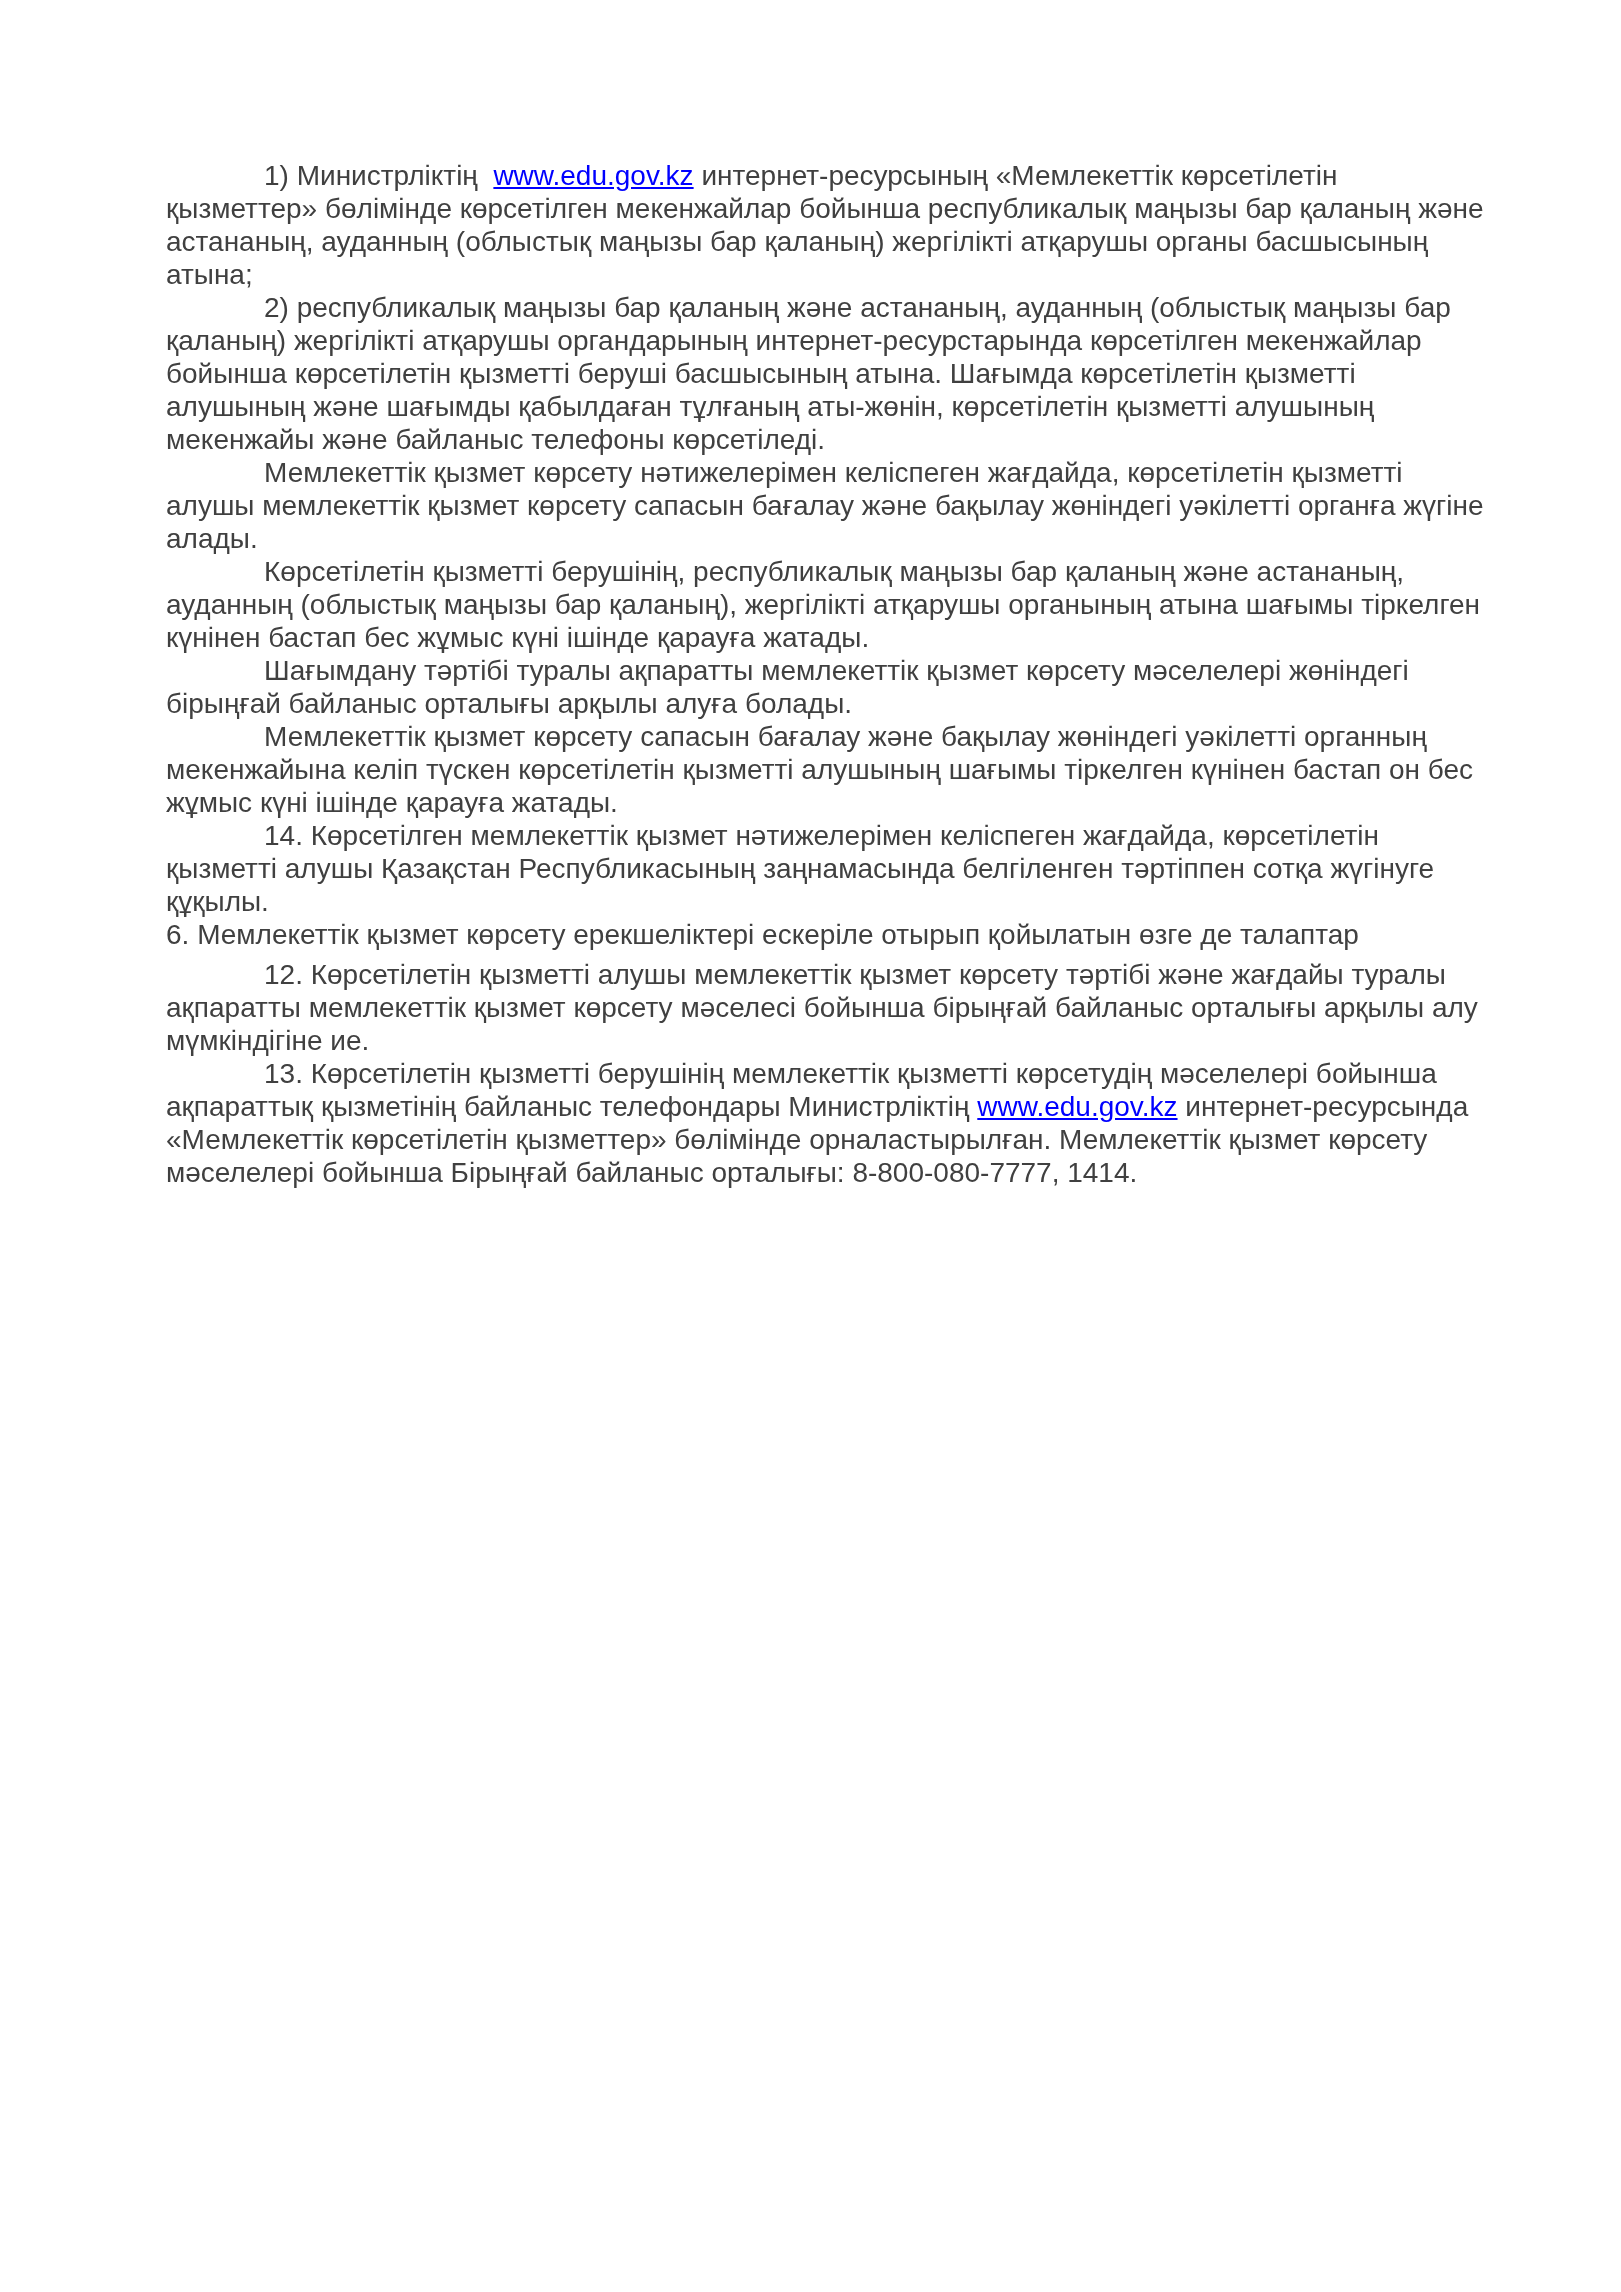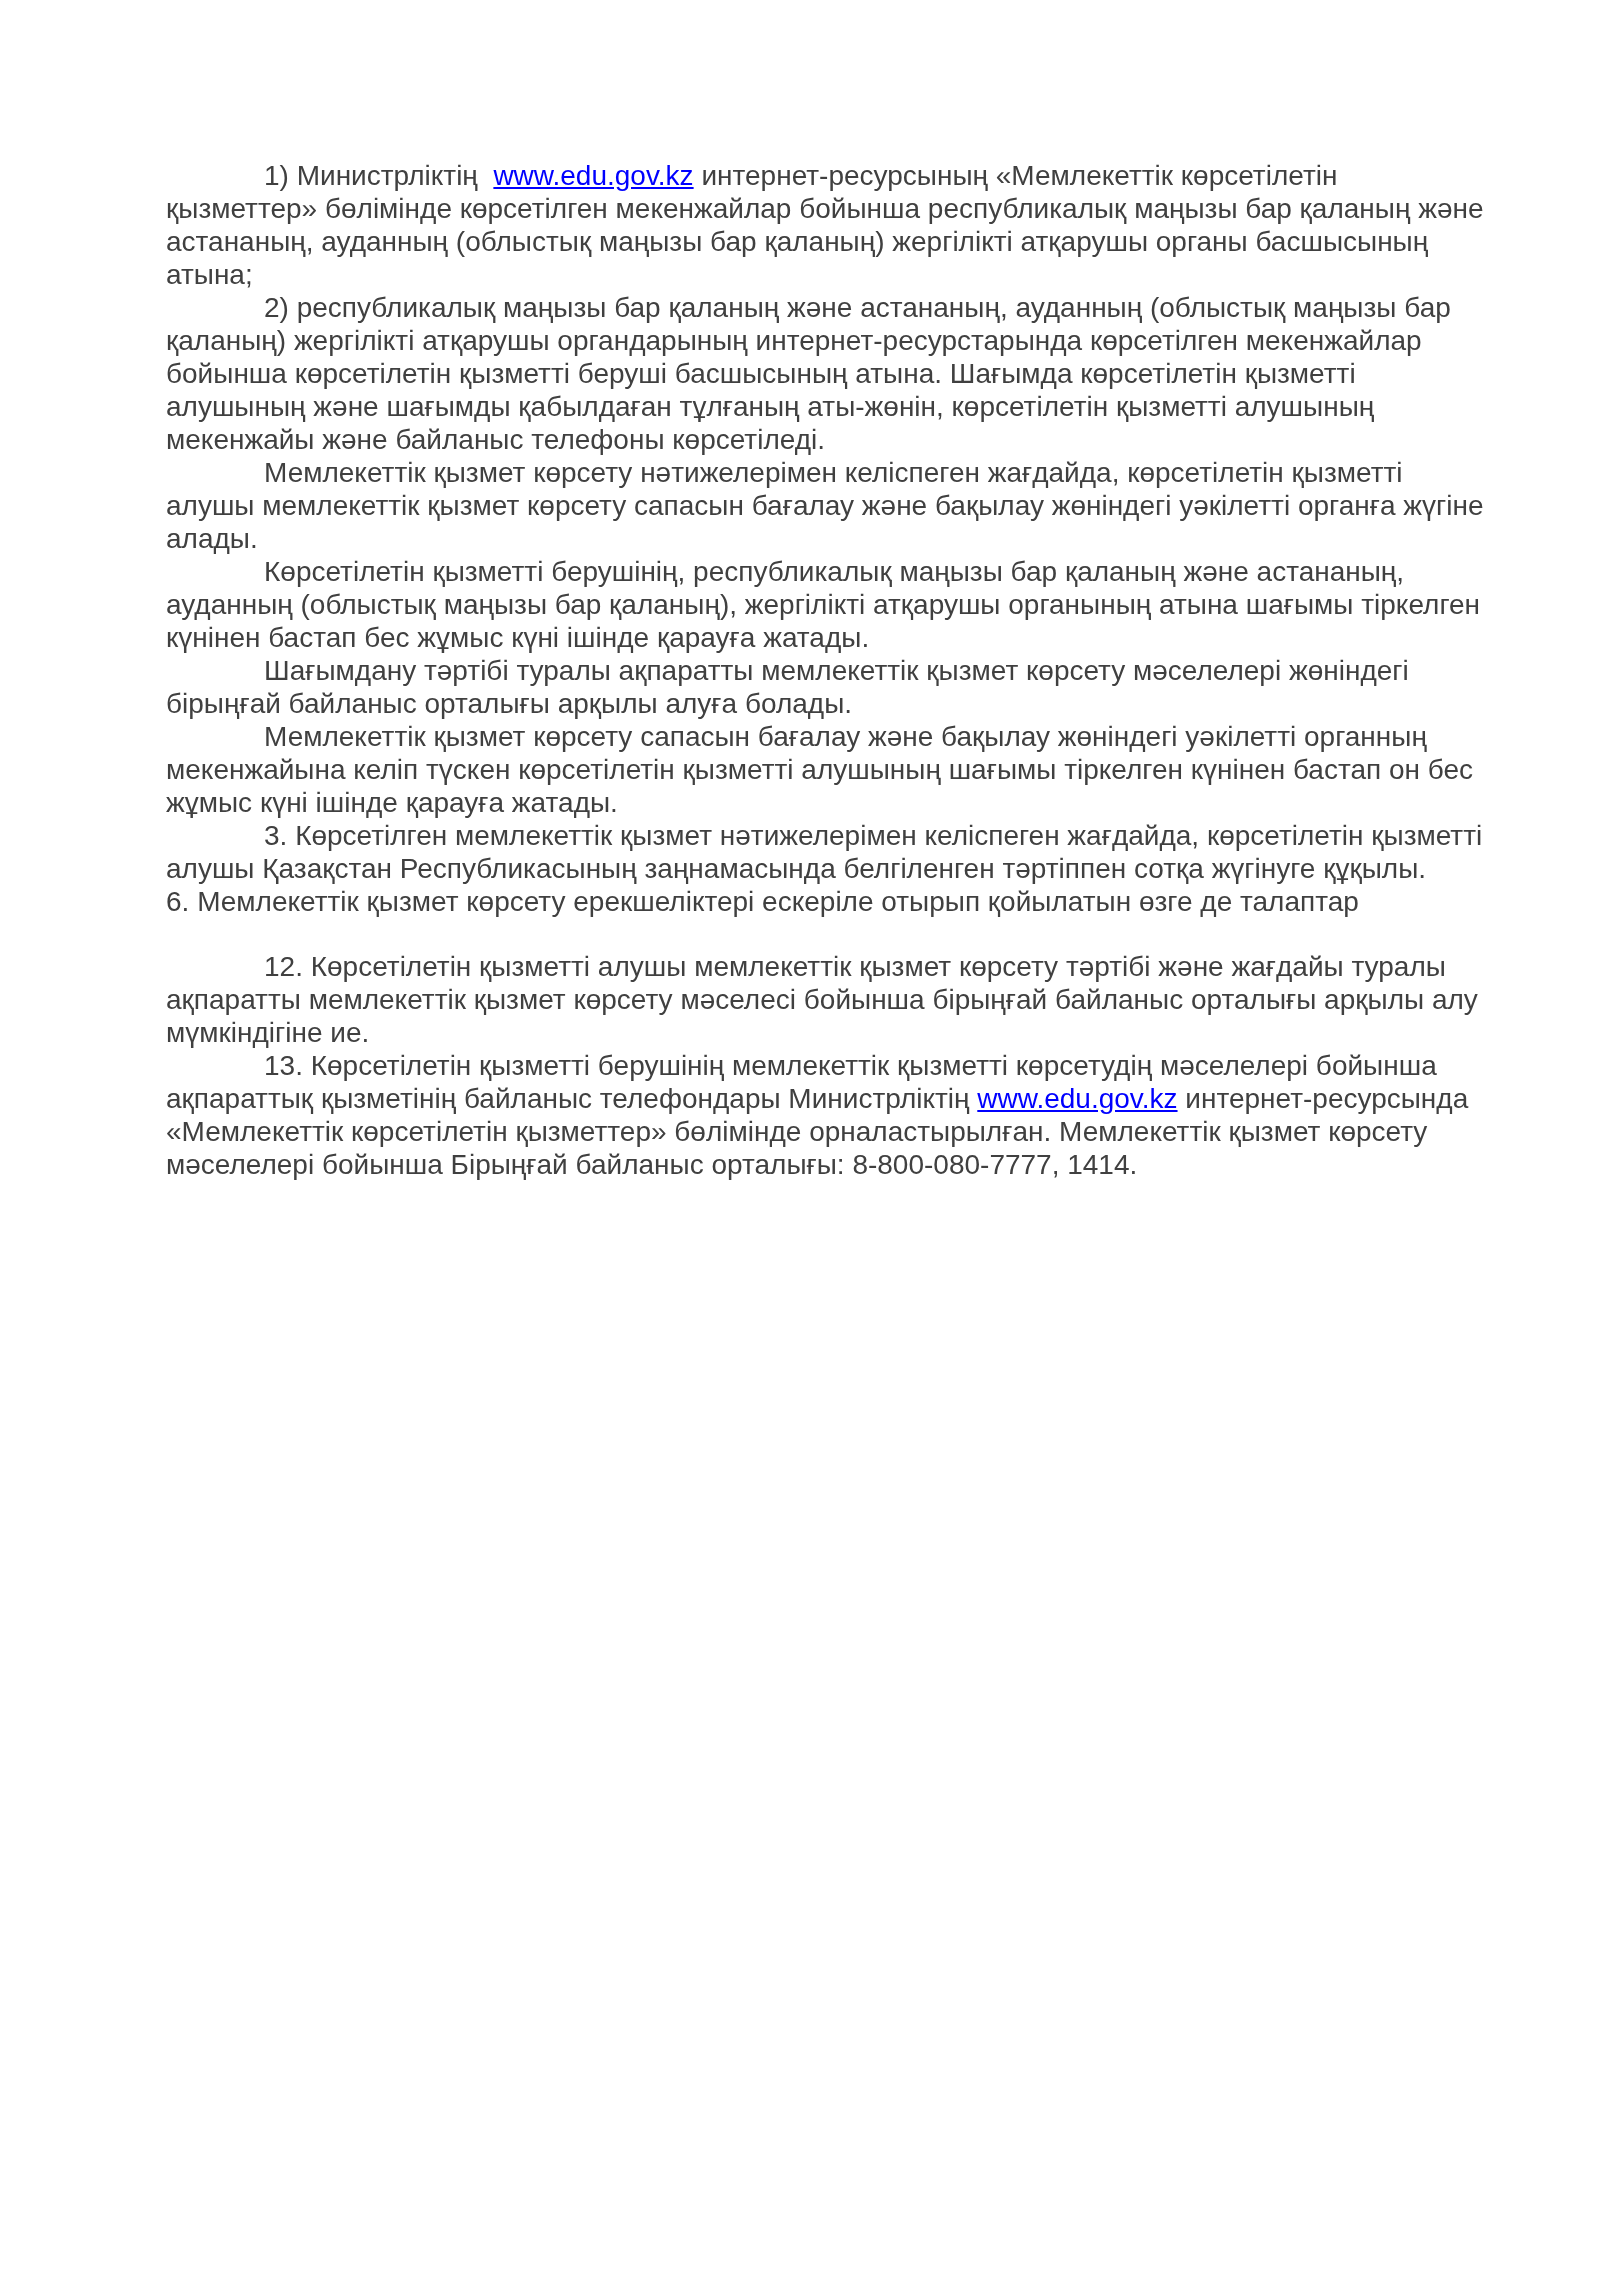"3. Көрсетілген мемлекеттік қызмет" span { text: 3 -> 14 }
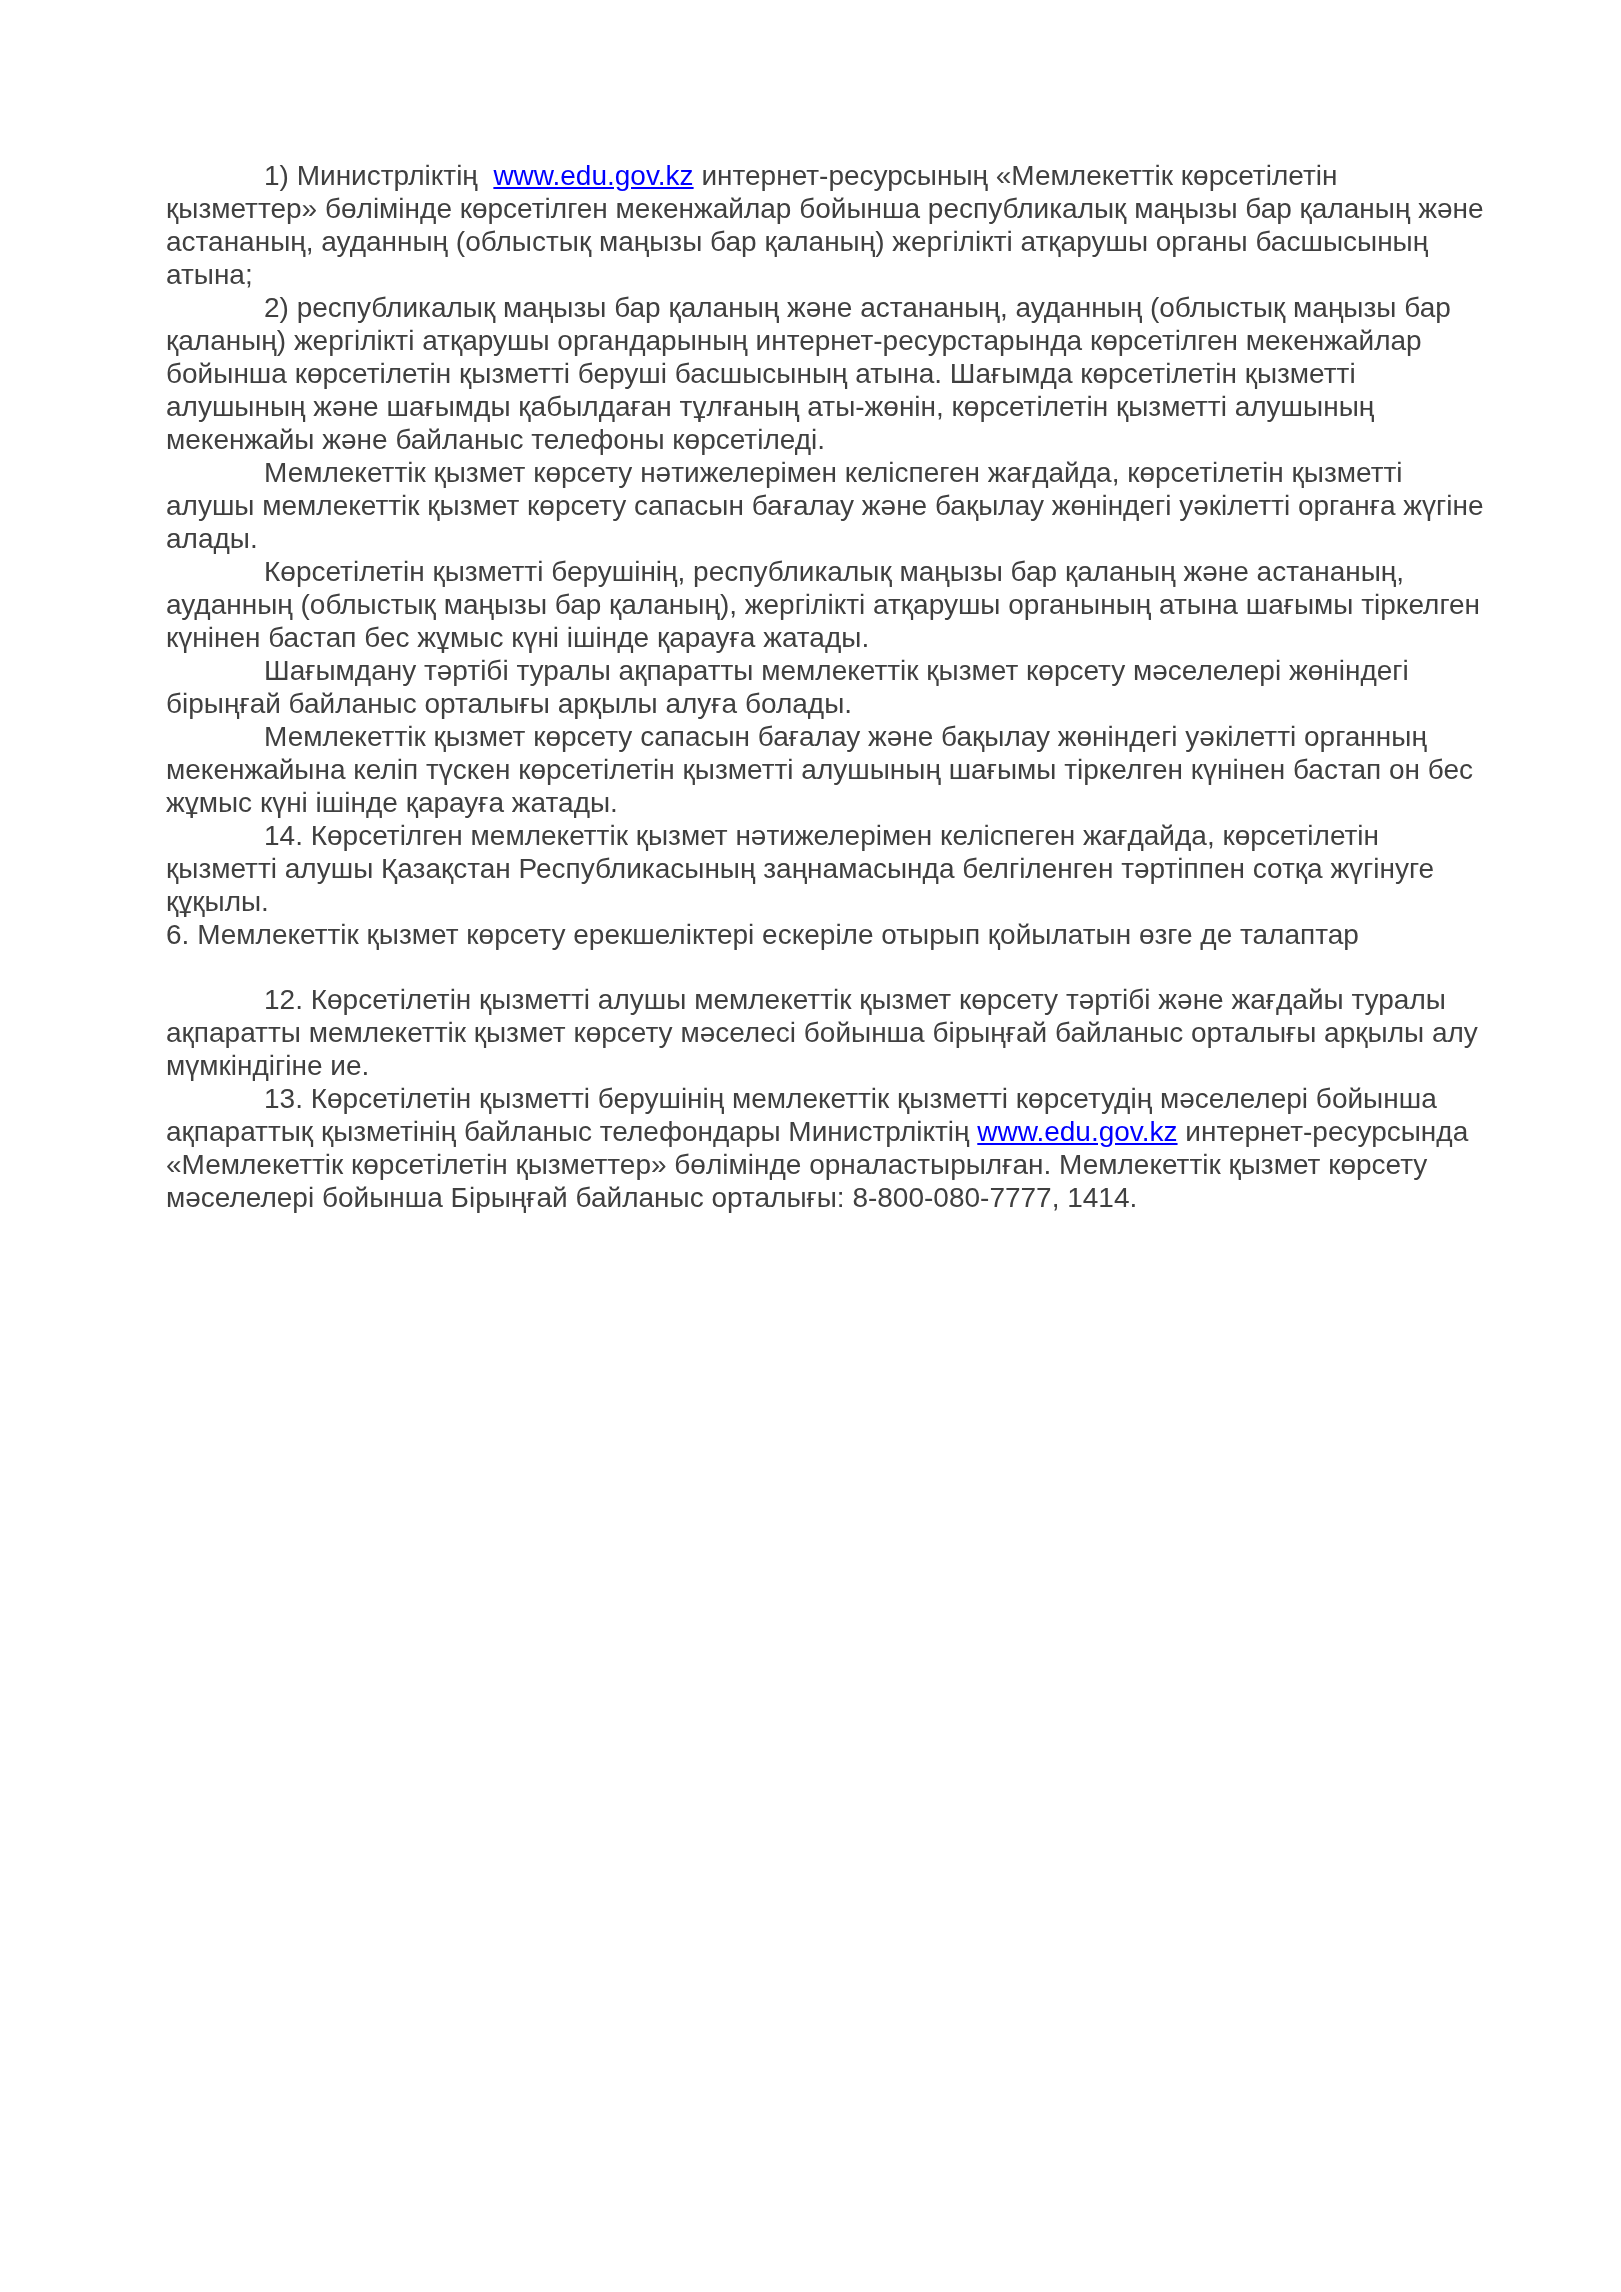"12. Көрсетілетін қызметті алушы" .text-block p.space-before { margin-top: 32px -> 7px }
